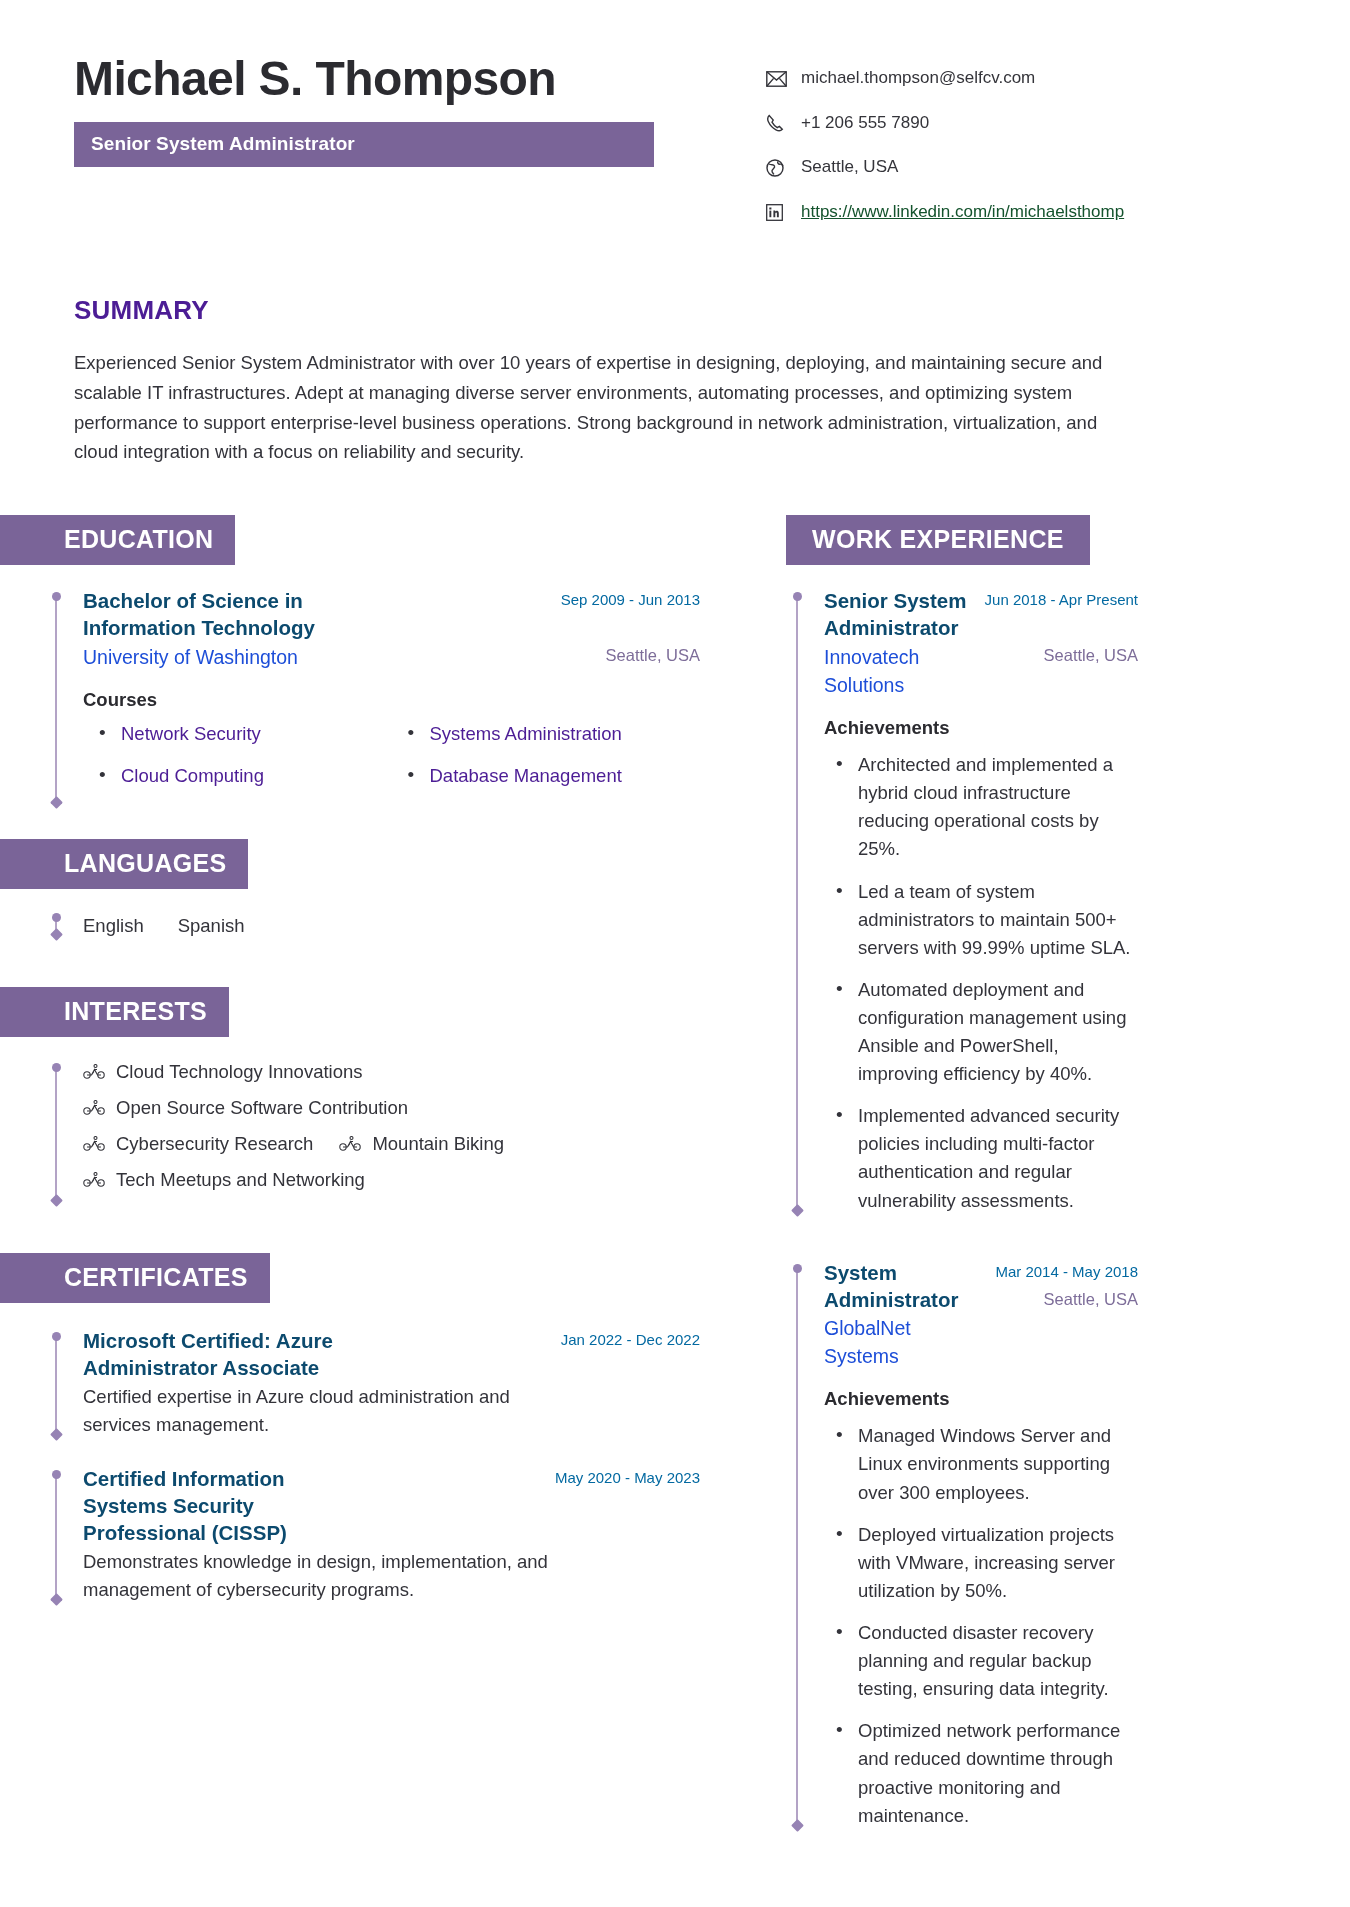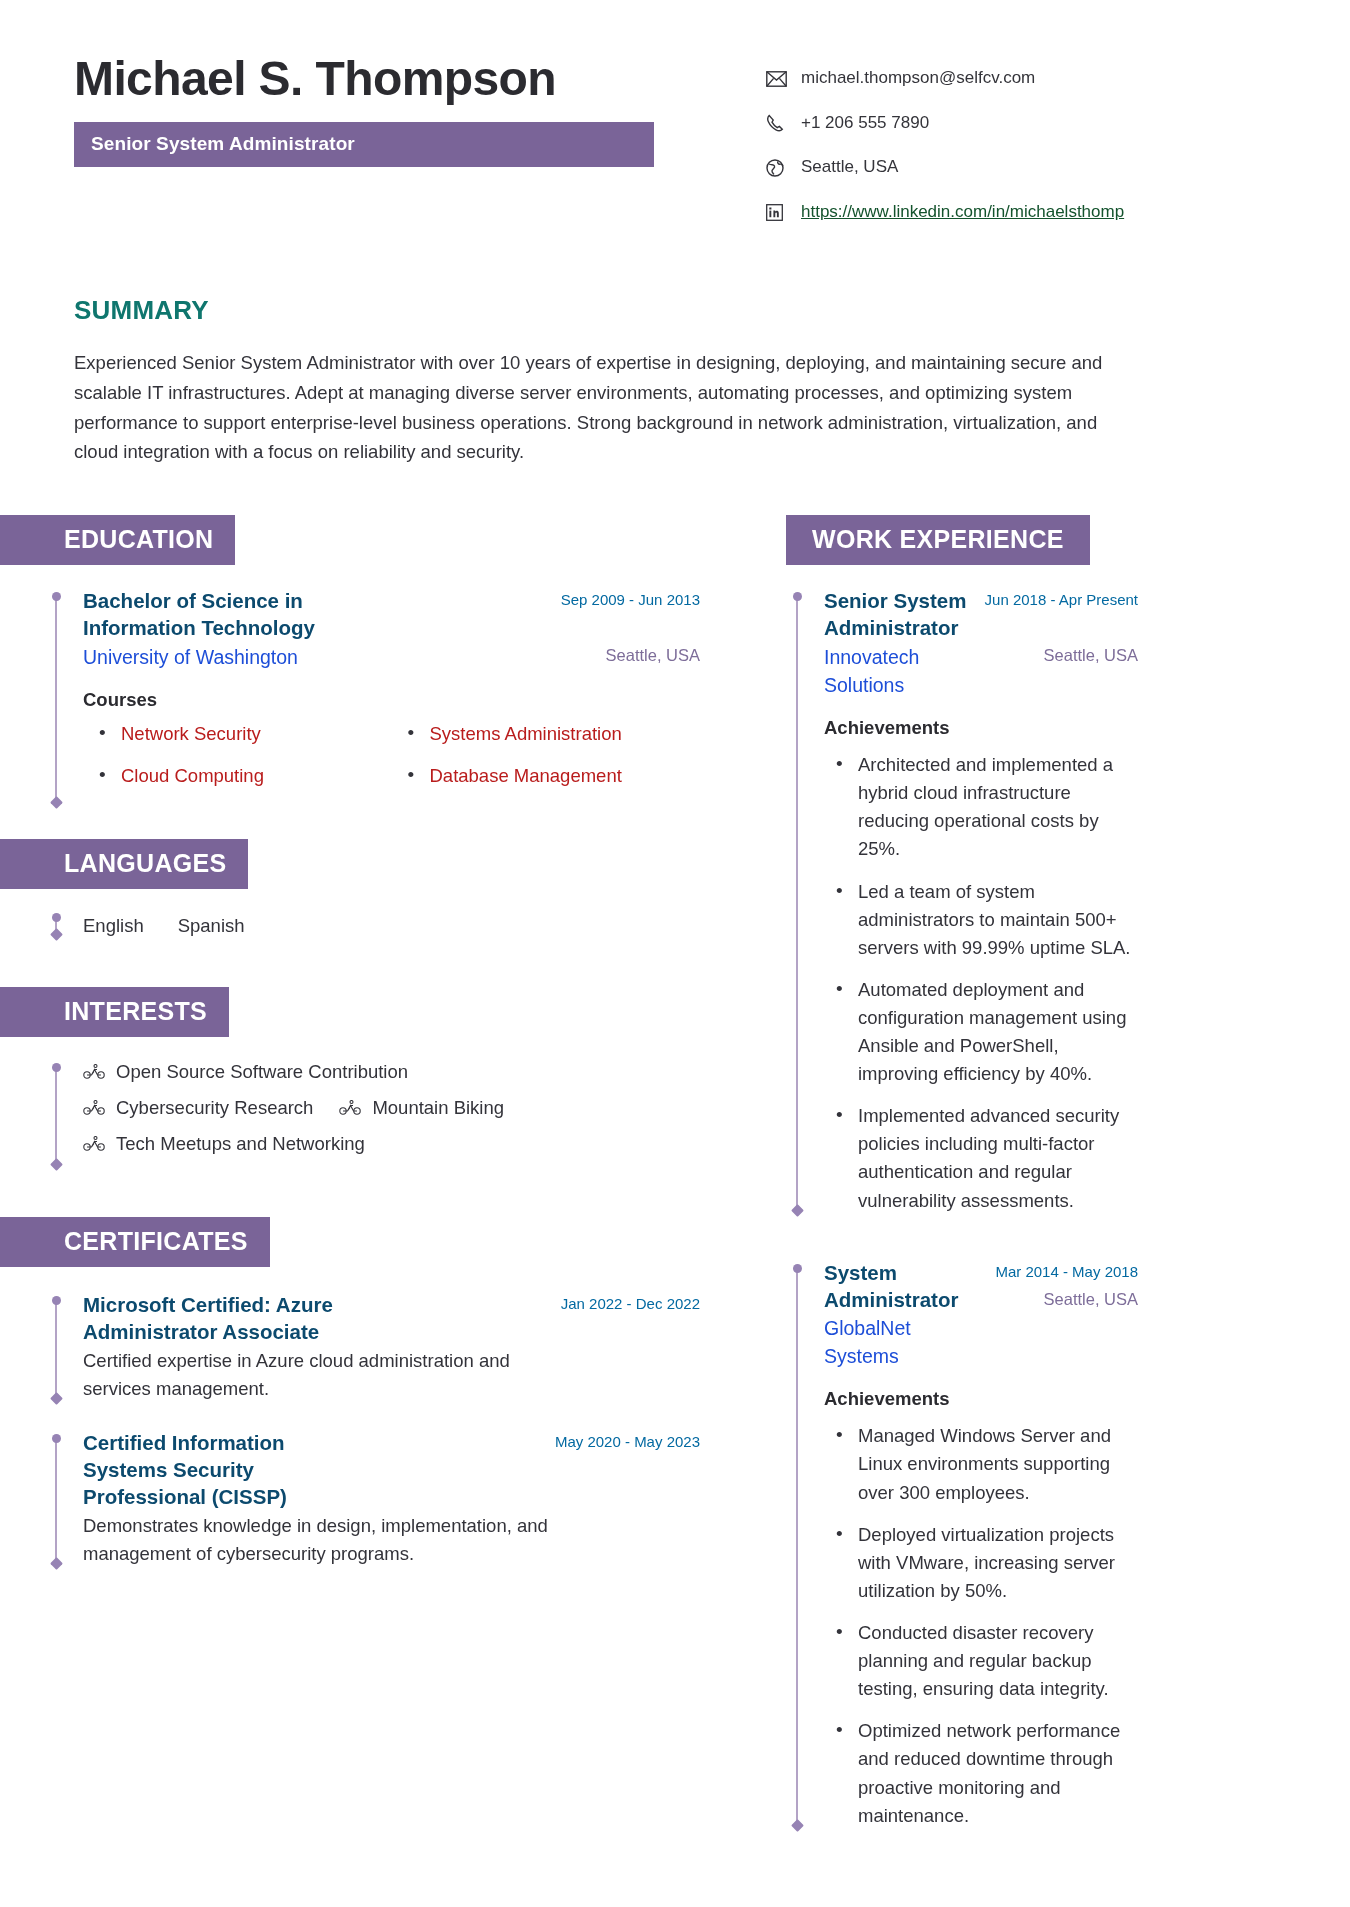"SUMMARY" .summary-heading { color: #0f766e -> #4c1d95 }
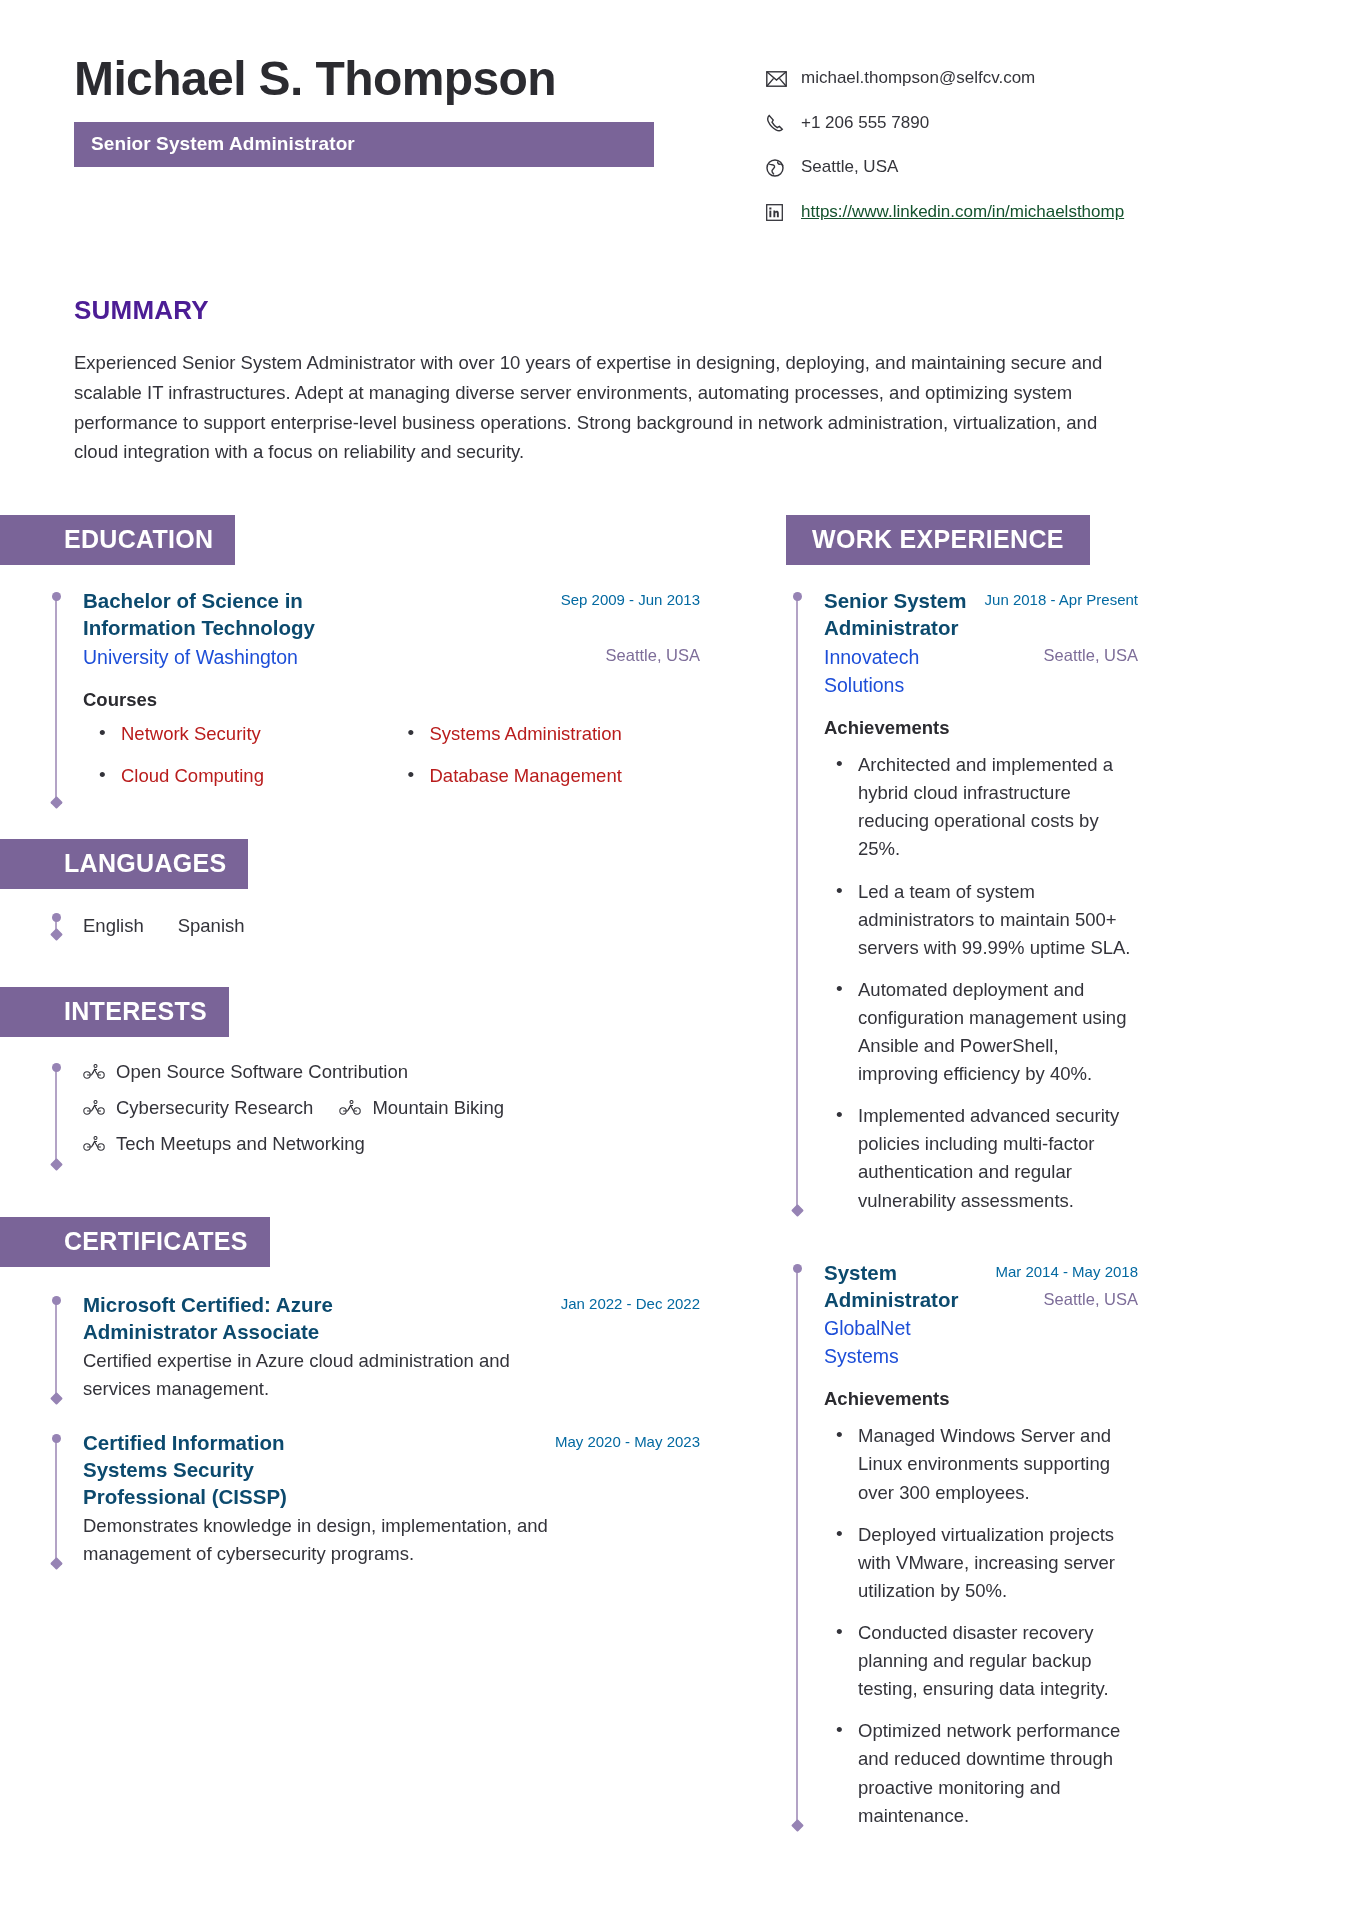"Network Security" .course-item { color: #b91c1c -> #4c1d95 }
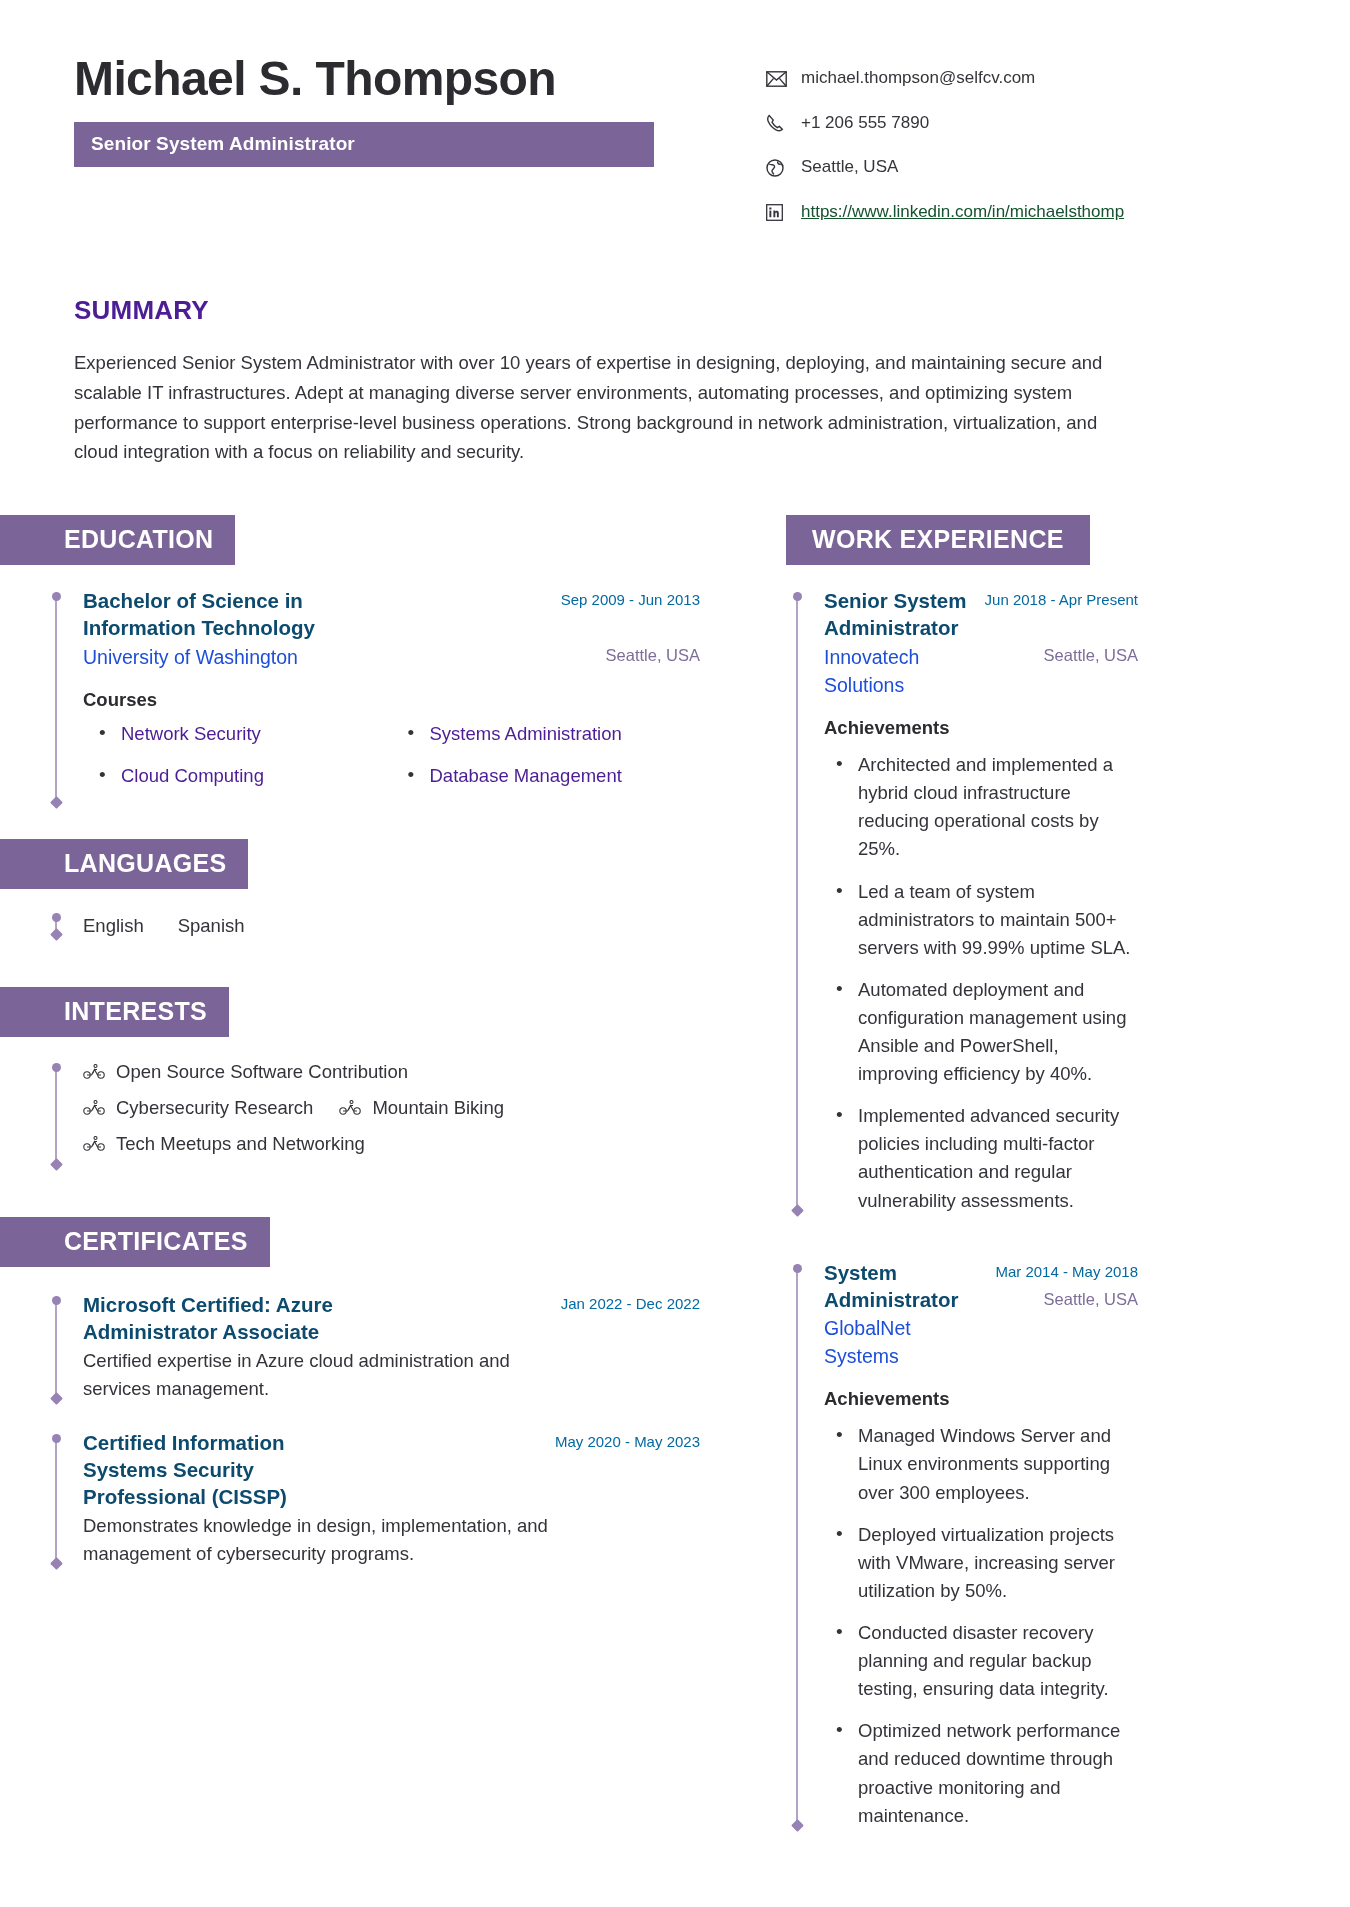"Cloud Technology Innovations" div.interest-item { html: none -> <div> <span> <svg> <circle></circle> <circle></circle> <circle></circle> <path></path> </svg> </span> <span>Cloud Technology Innovations</span> </div> }
